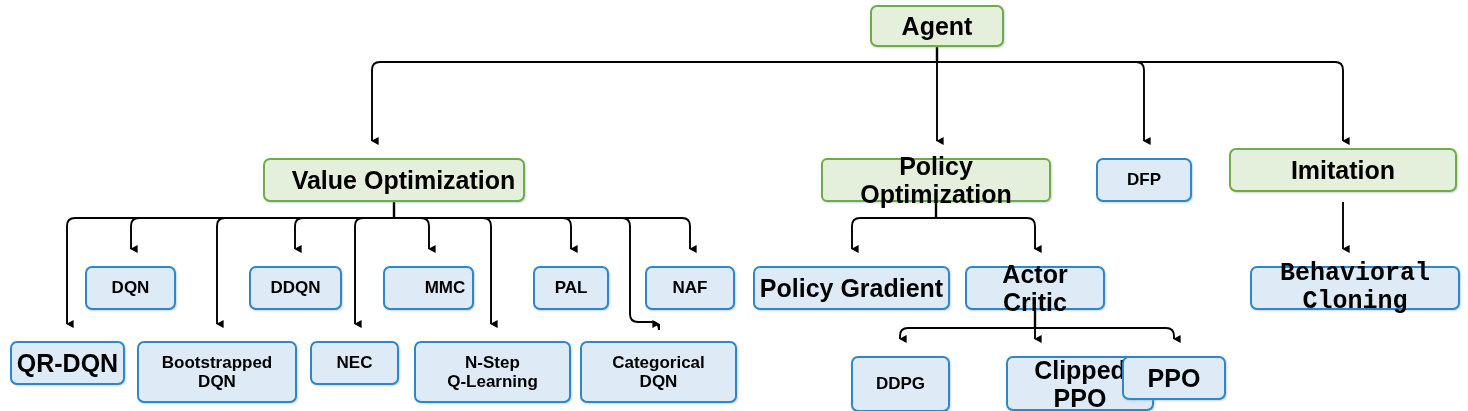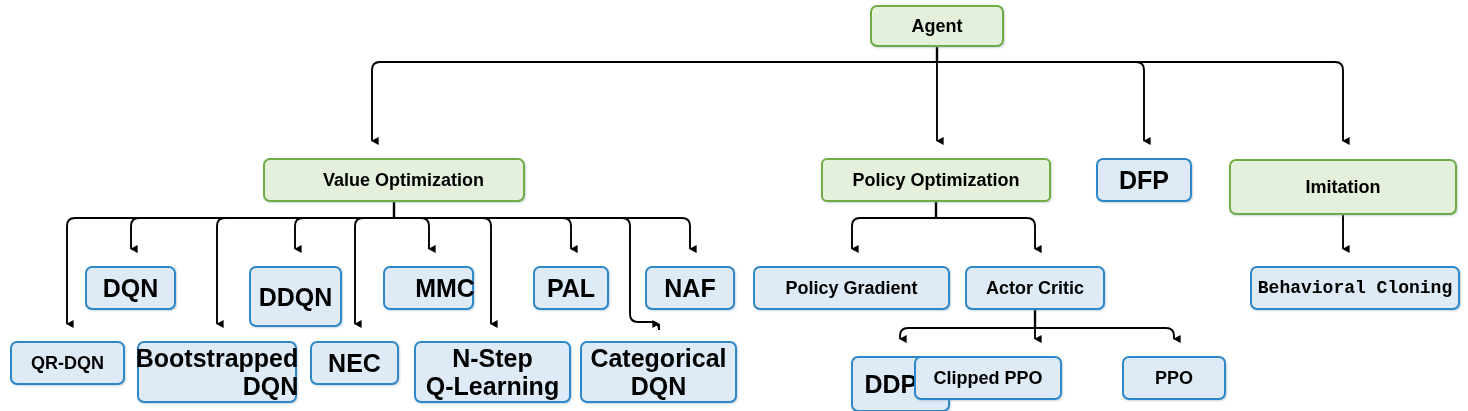"Agent" .f20 { font-size: 18px -> 25px }
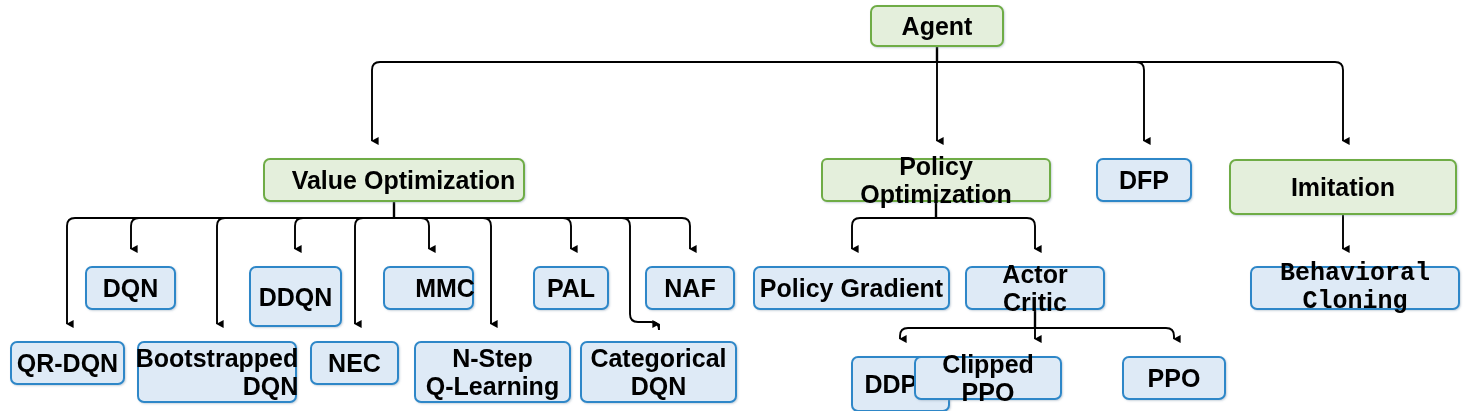"DFP" .f18 { font-size: 25px -> 17px }
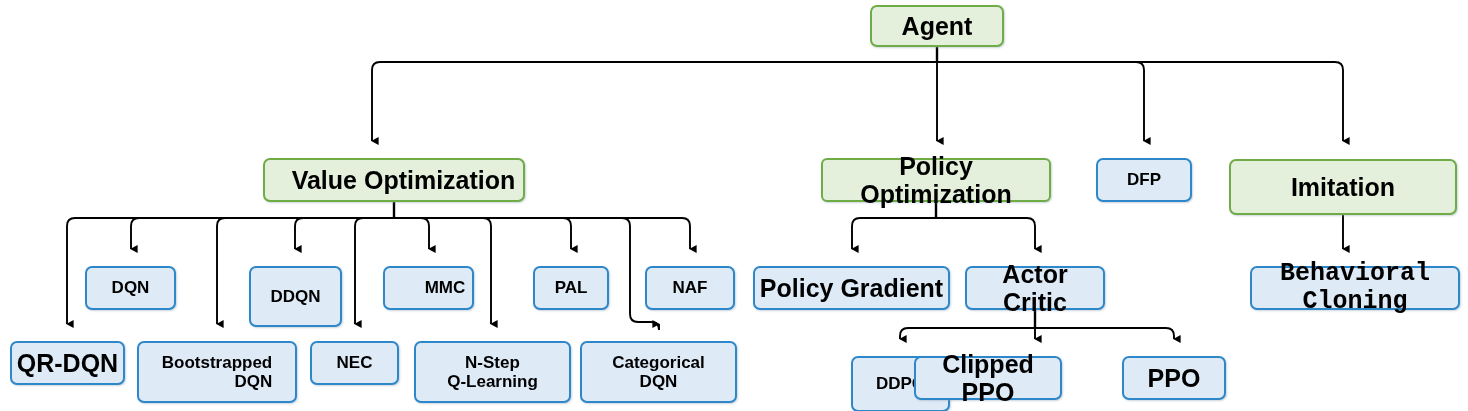"Imitation" div.node { height: 56px -> 44px; top: 159px -> 148px }
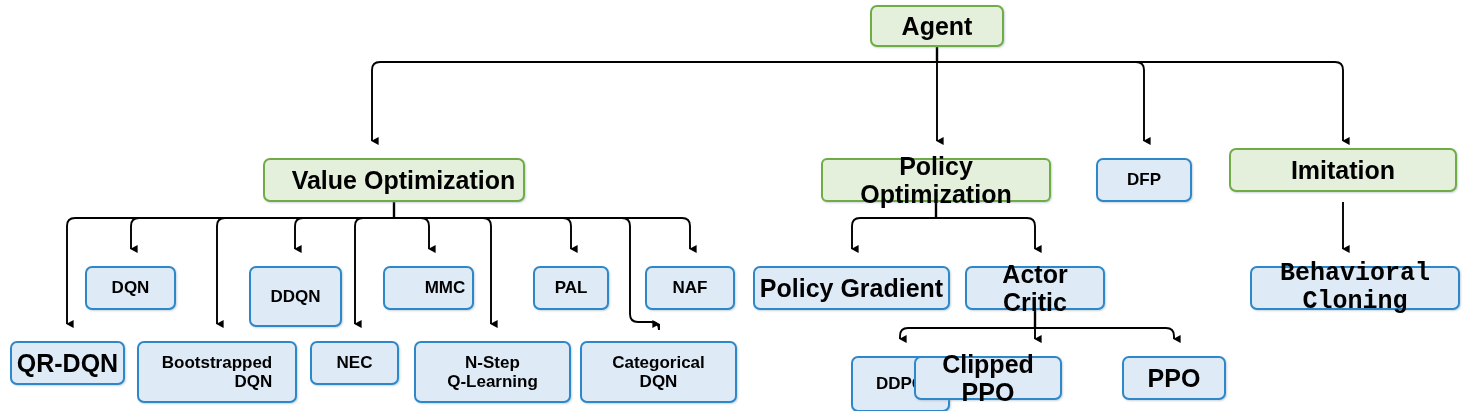"DDQN" div.node { height: 61px -> 44px }
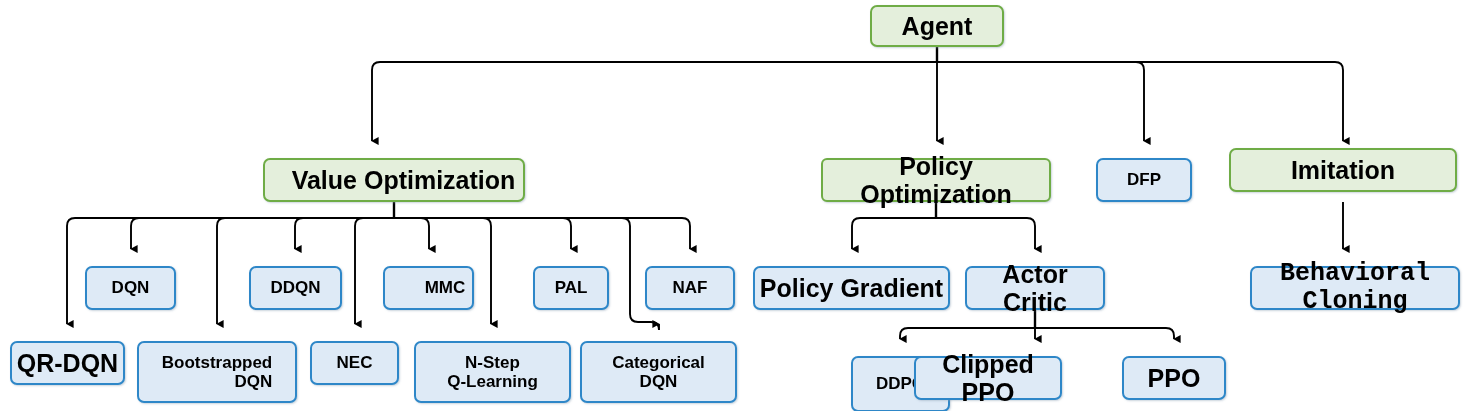"Bootstrapped" div.node { text-align: right -> none }
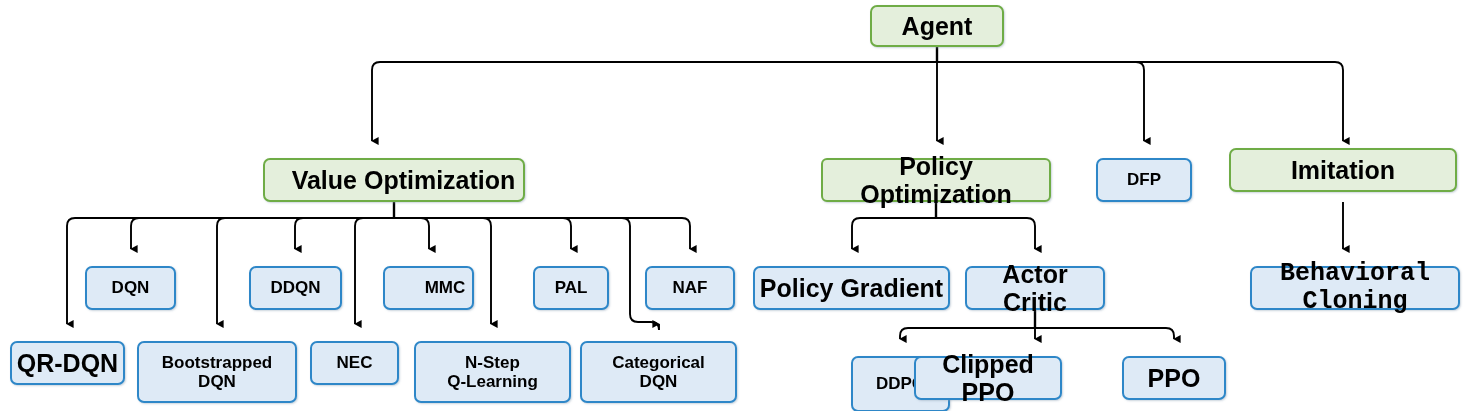"Clipped PPO" div.node { height: 44px -> 55px; left: 914px -> 1006px }
